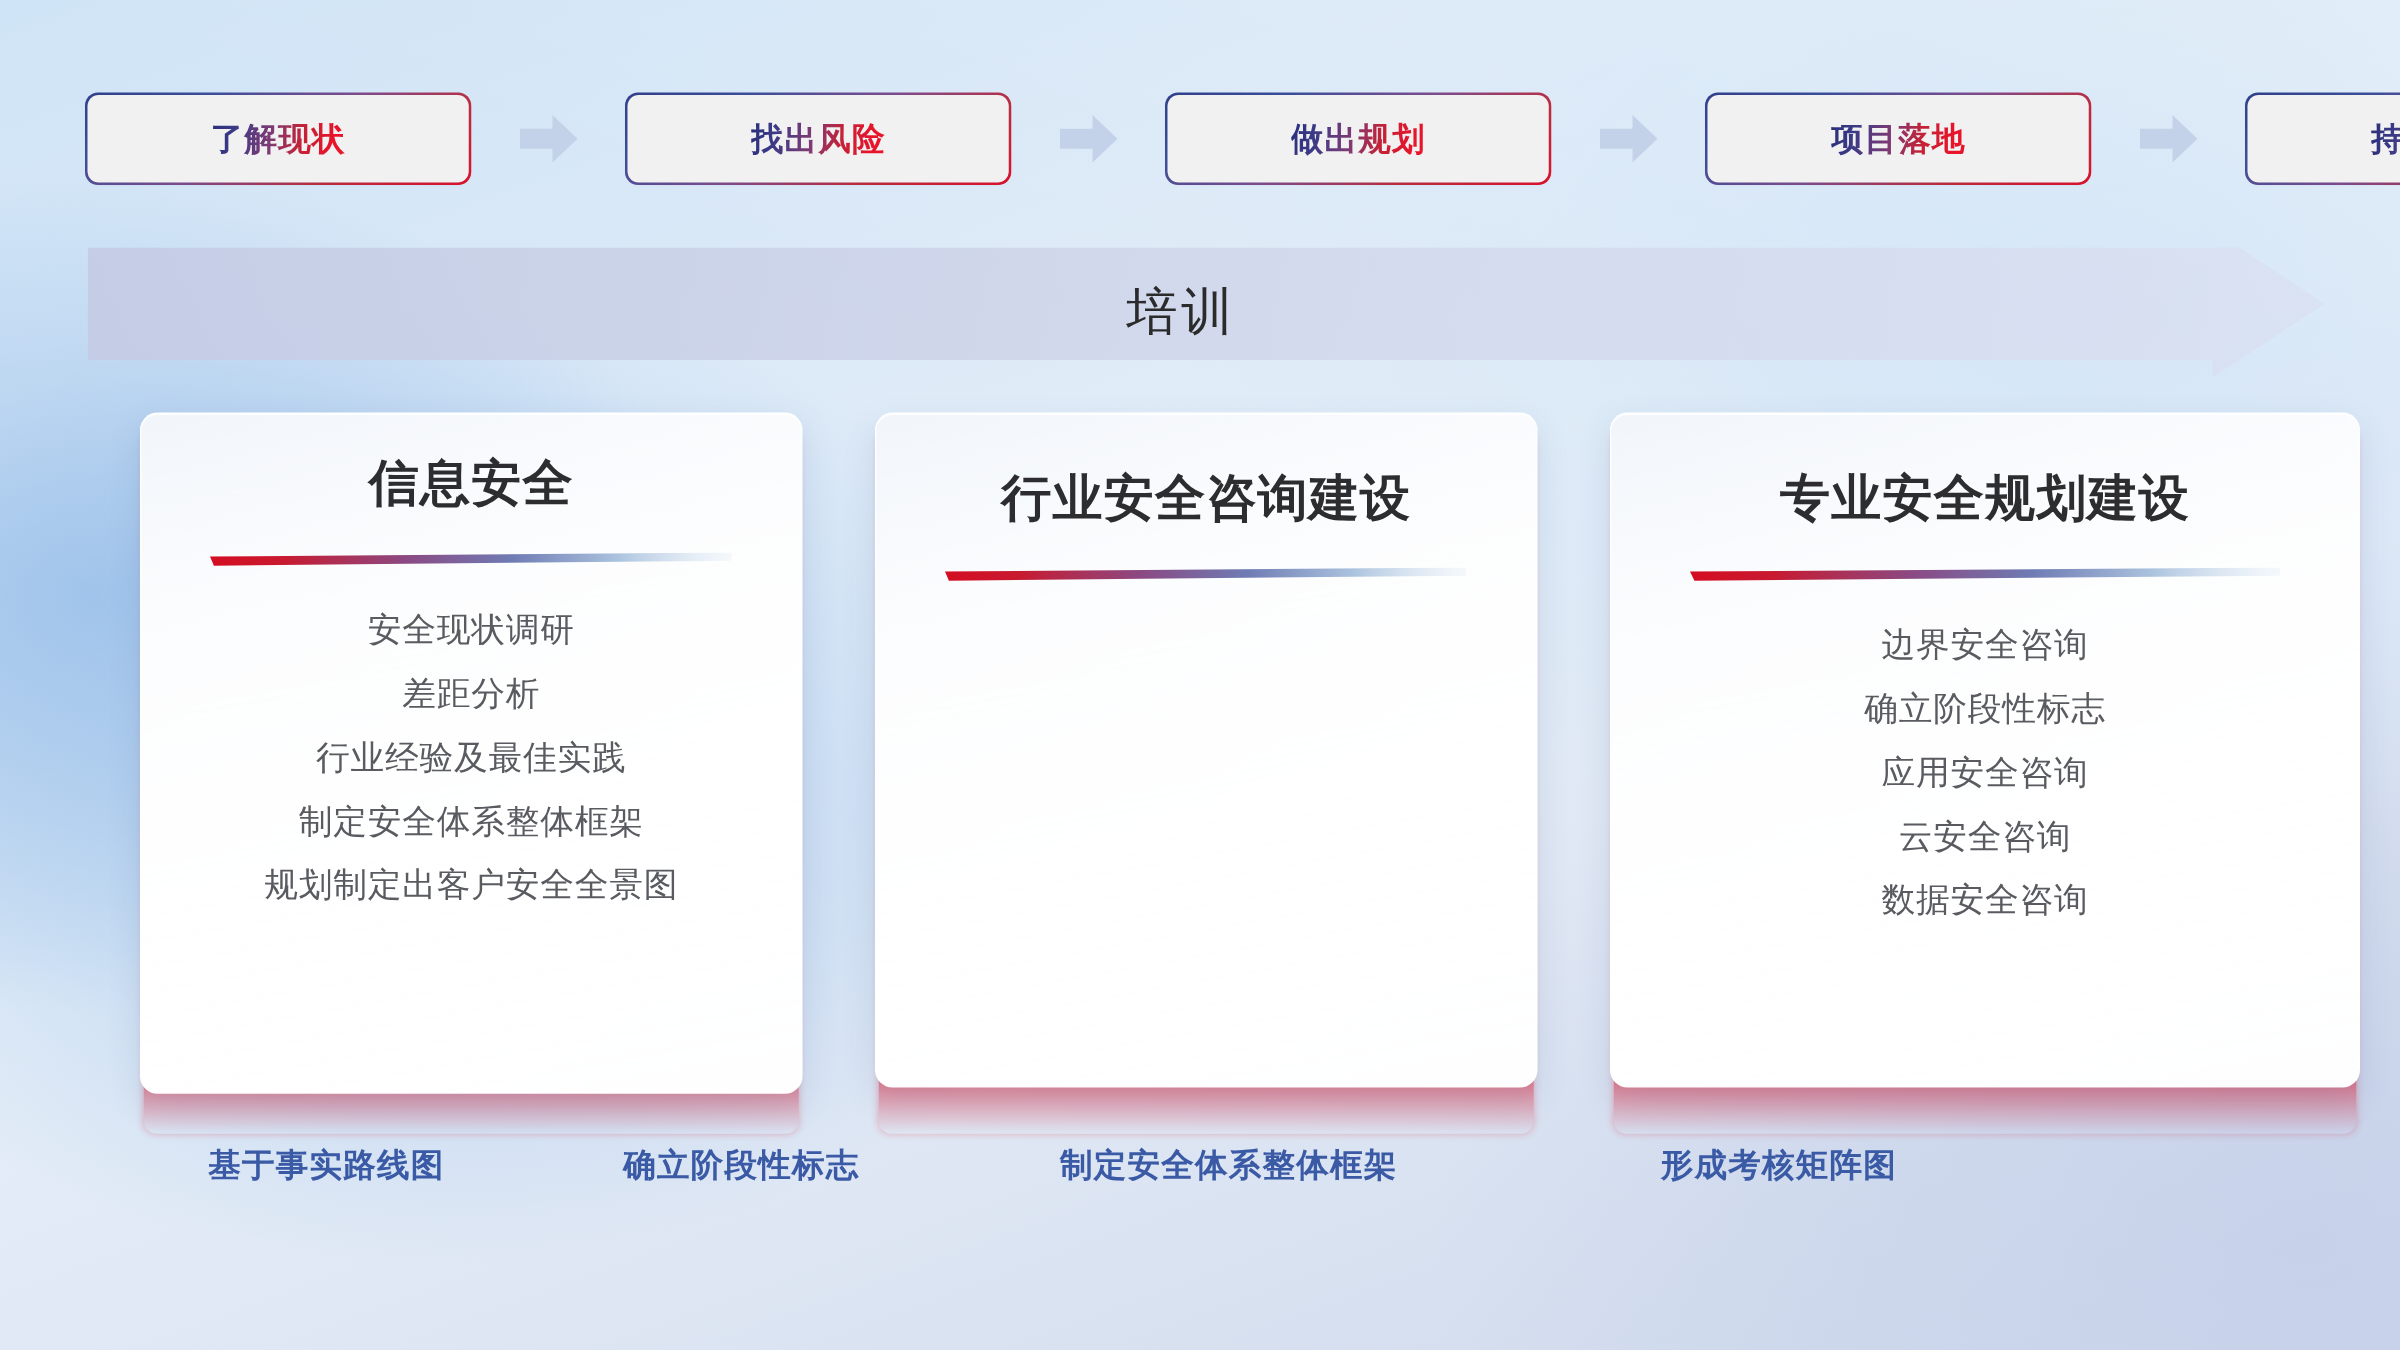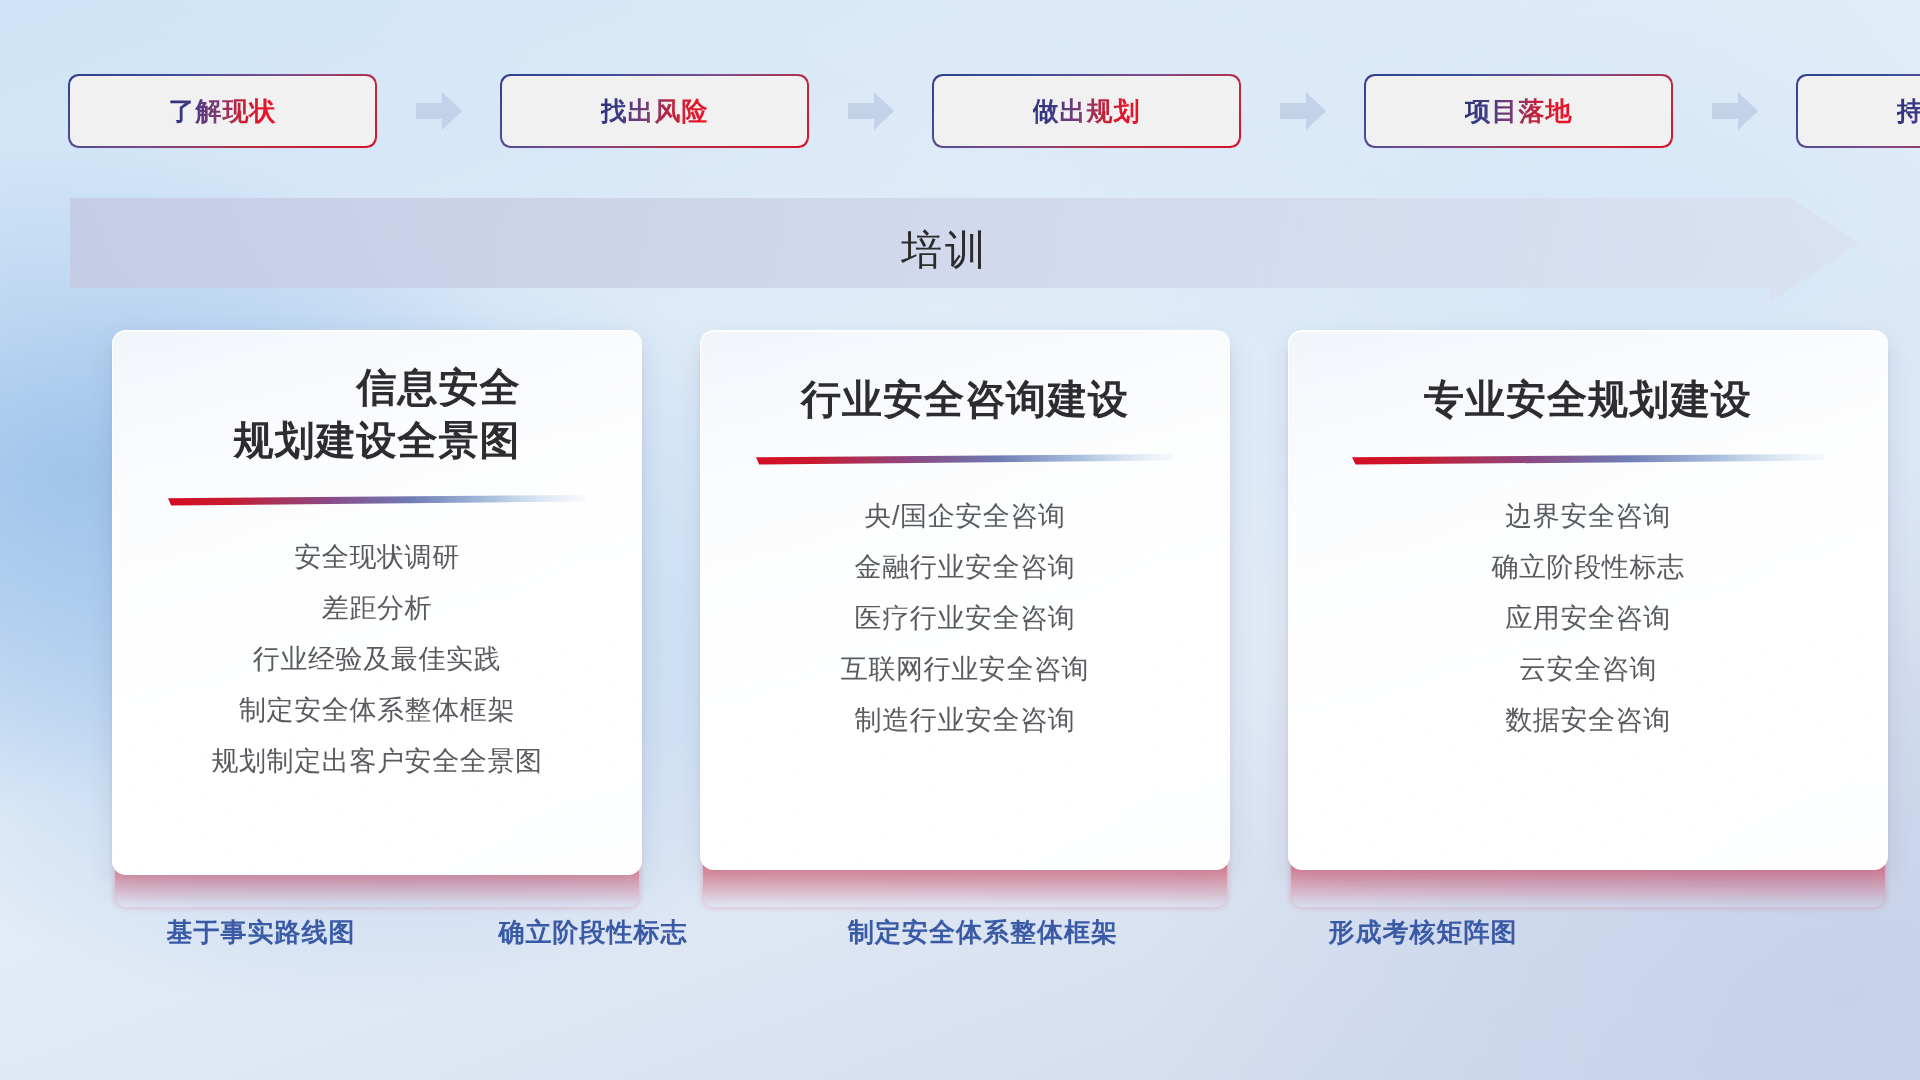"信息安全" .card-title { text-align: right -> left }
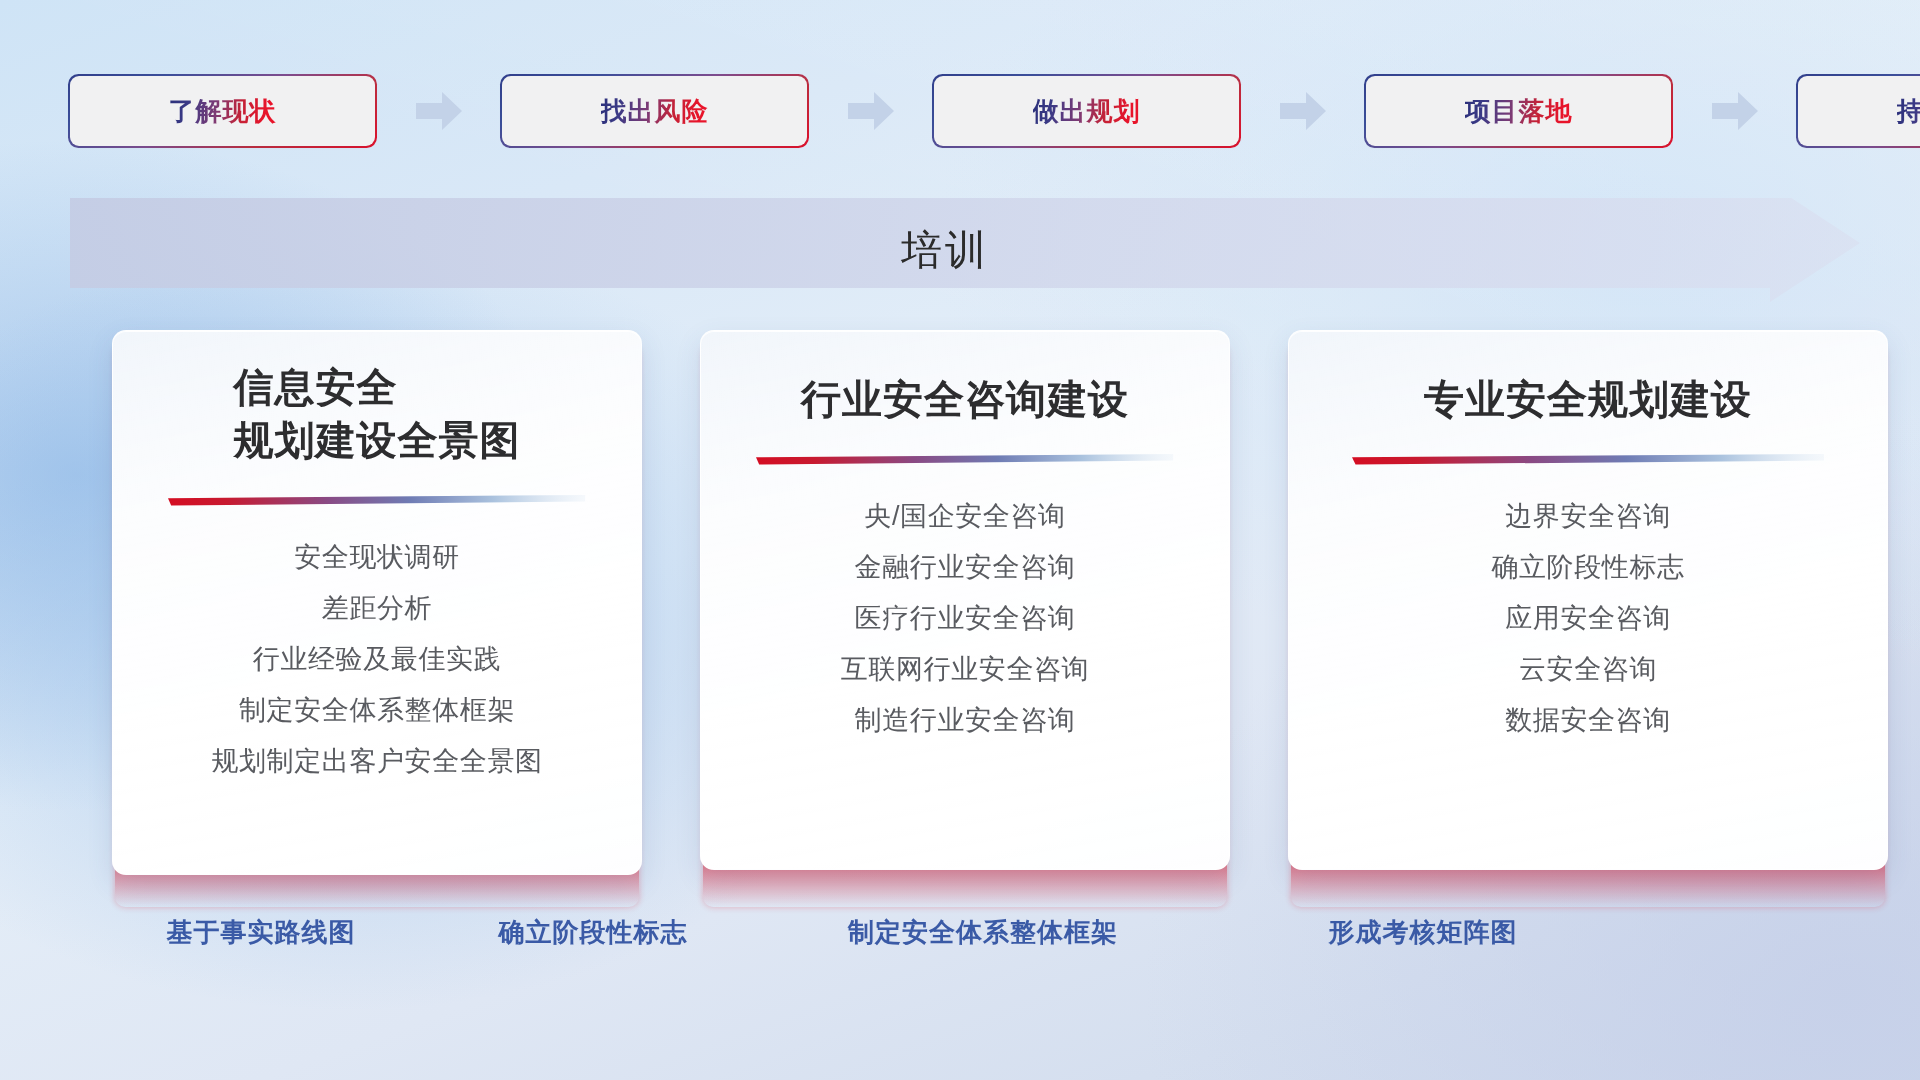"规划建设全景图" div { html: <div>规划建设全景图</div> -> none }
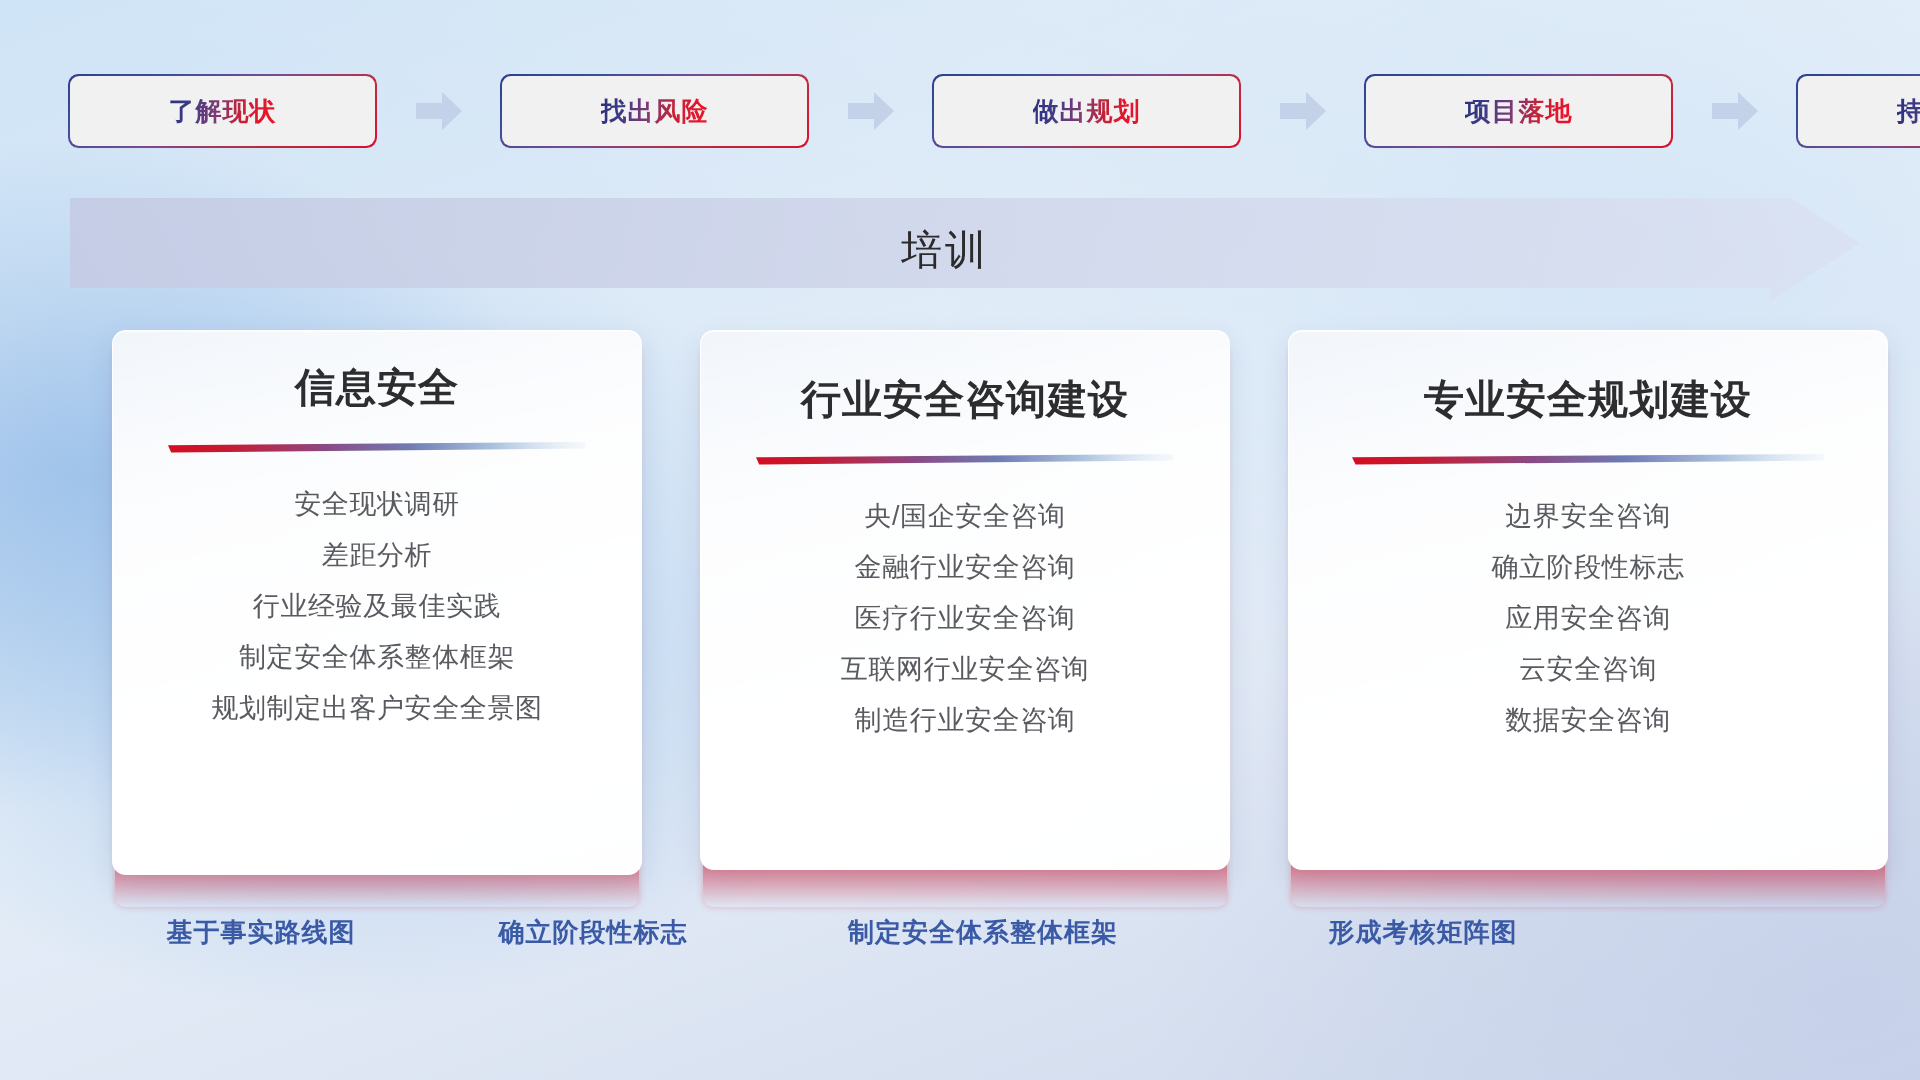"央/国企安全咨询" ul.card-list { html: <ul> <li>央/国企安全咨询</li> <li>金融行业安全咨询</li> <li>医疗行业安全咨询</li> <li>互联网行业安全咨询</li> <li>制造行业安全咨询</li> </ul> -> none }
